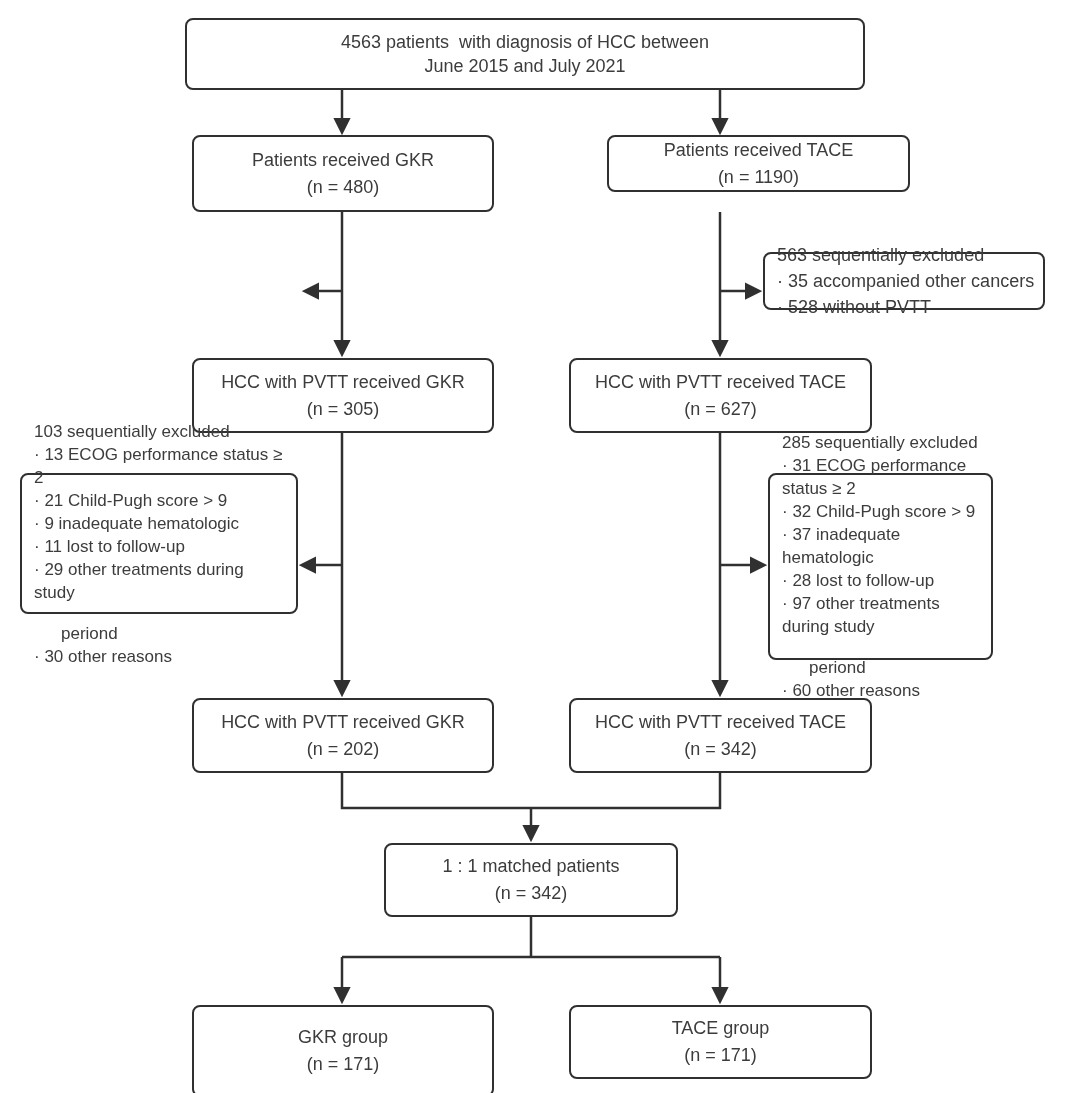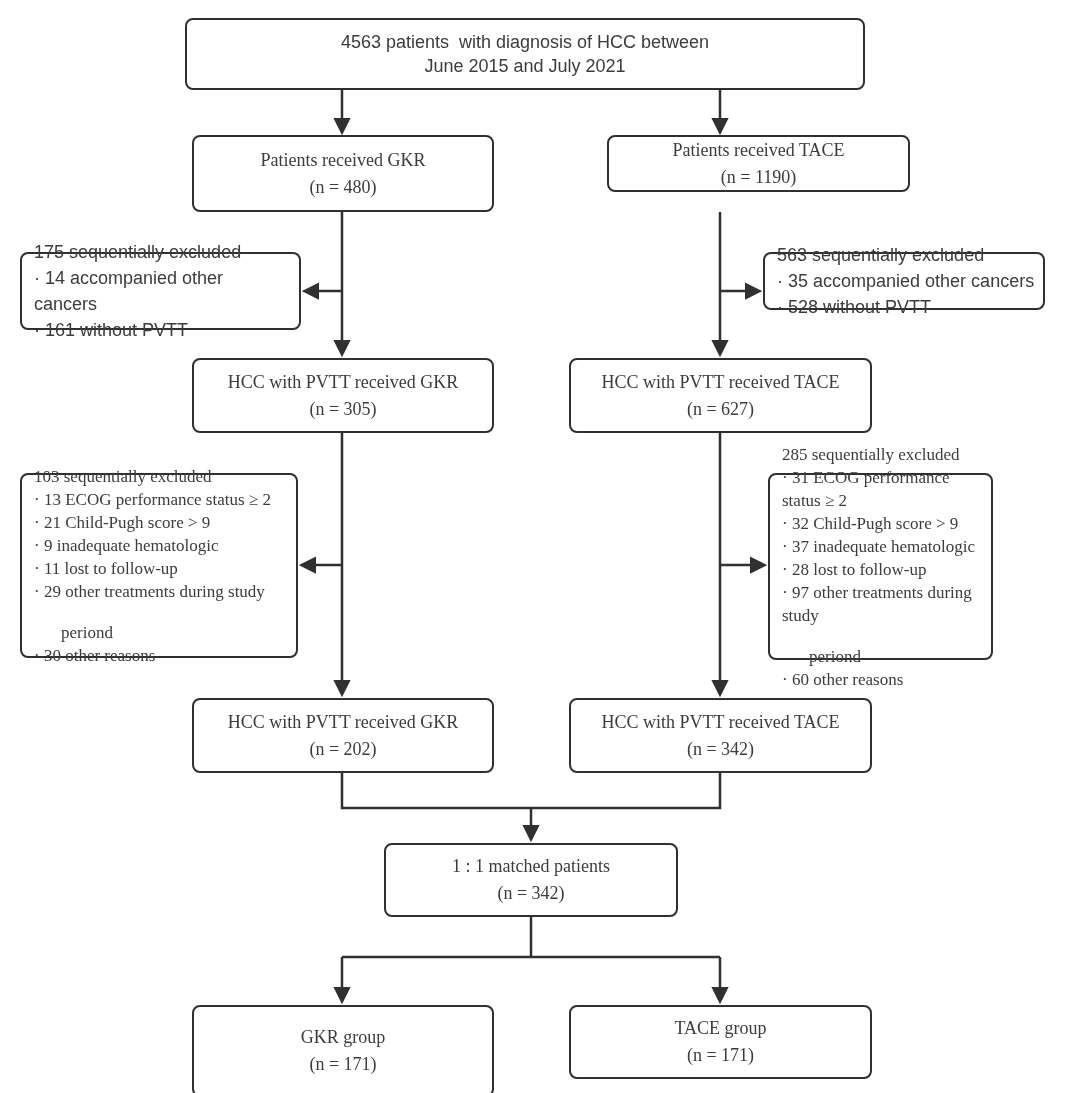"Patients received GKR" .box.serif { font-family: Liberation Serif, serif -> Liberation Sans, sans-serif }
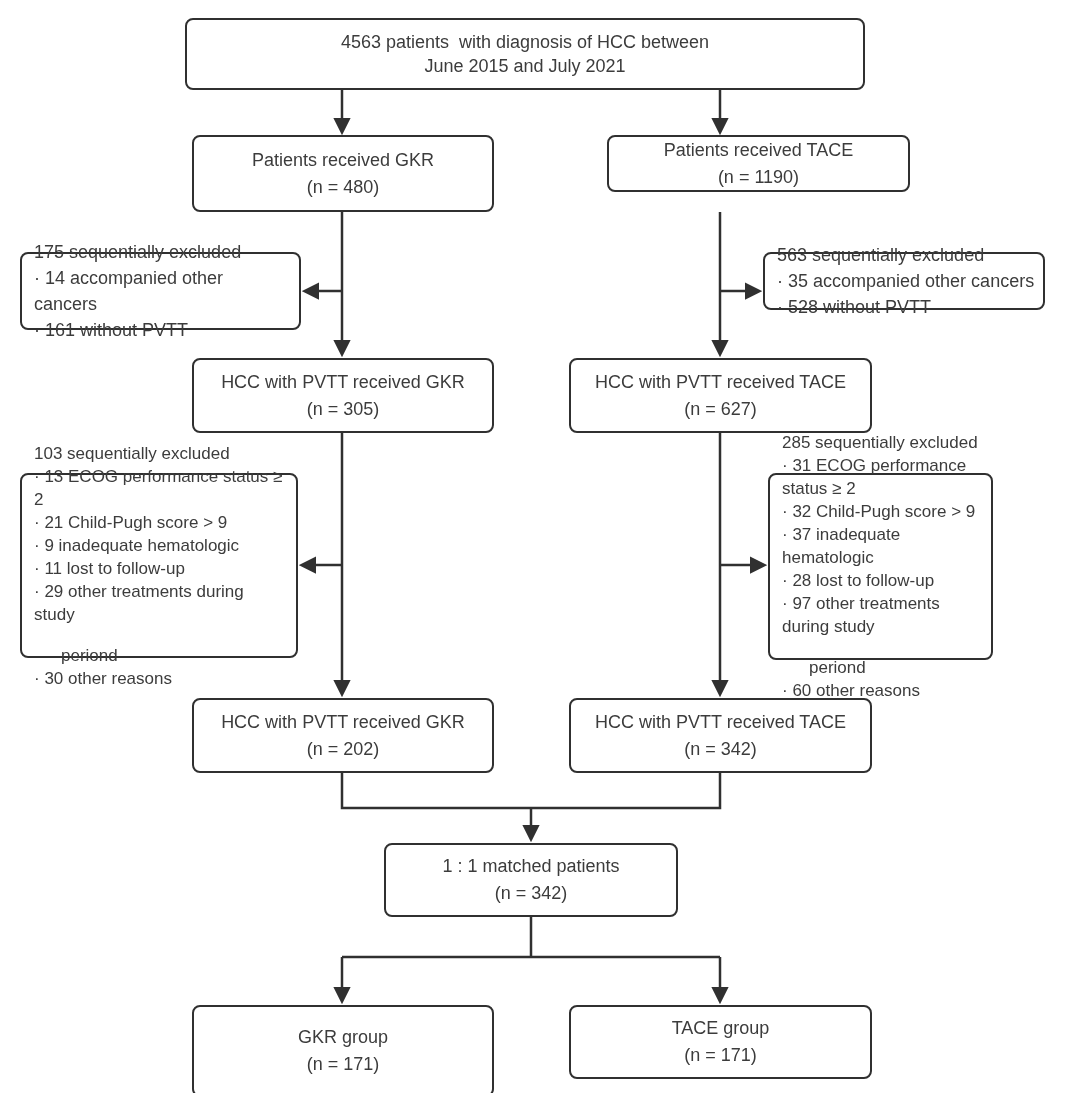"175 sequentially excluded" div.box { html: <div> <div>175 sequentially excluded</div> <div>· 14 accompanied other cancers</div> <div>· 161 without PVTT</div> </div> -> none }
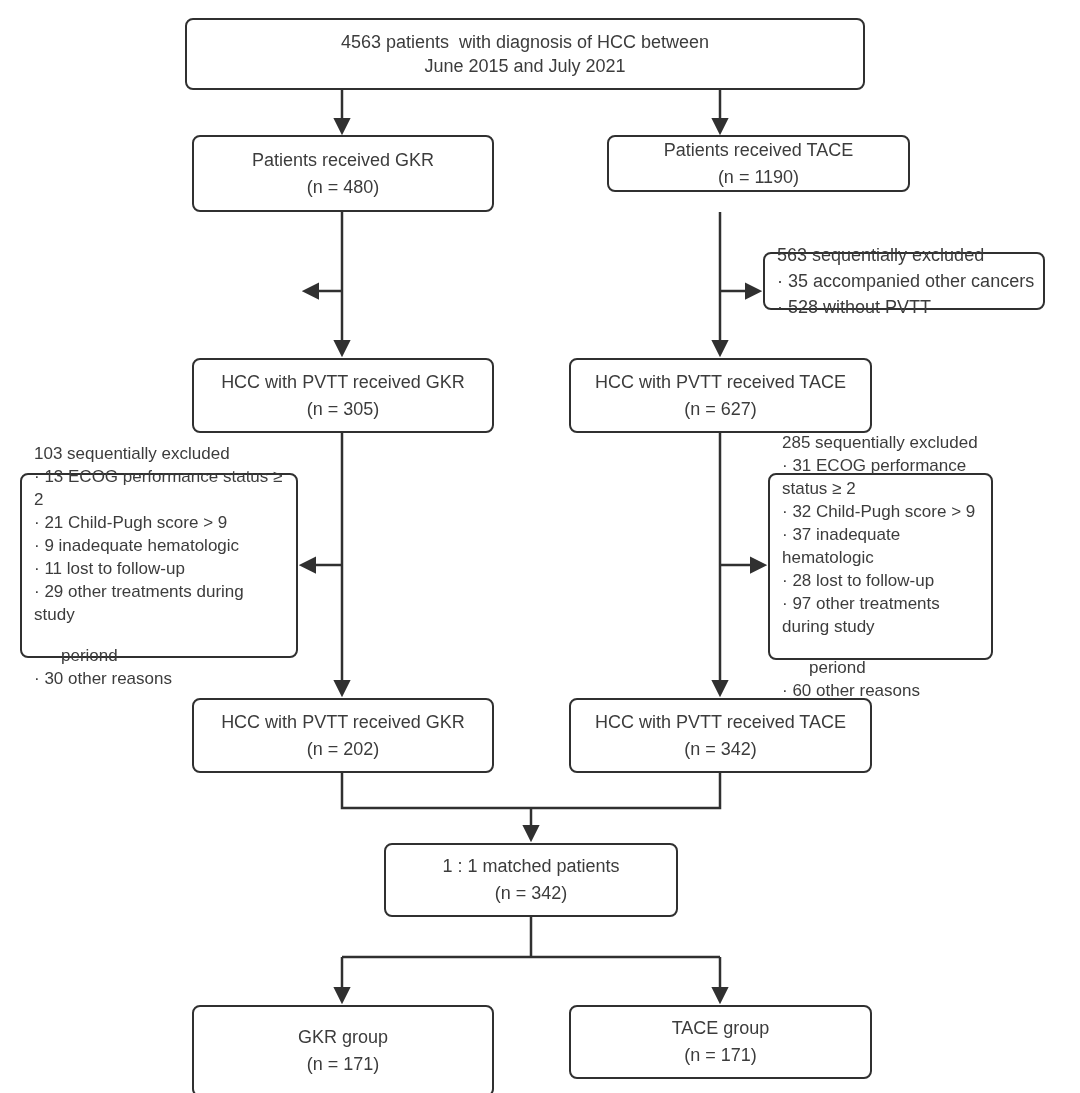"103 sequentially excluded" div.box { height: 185px -> 141px }
